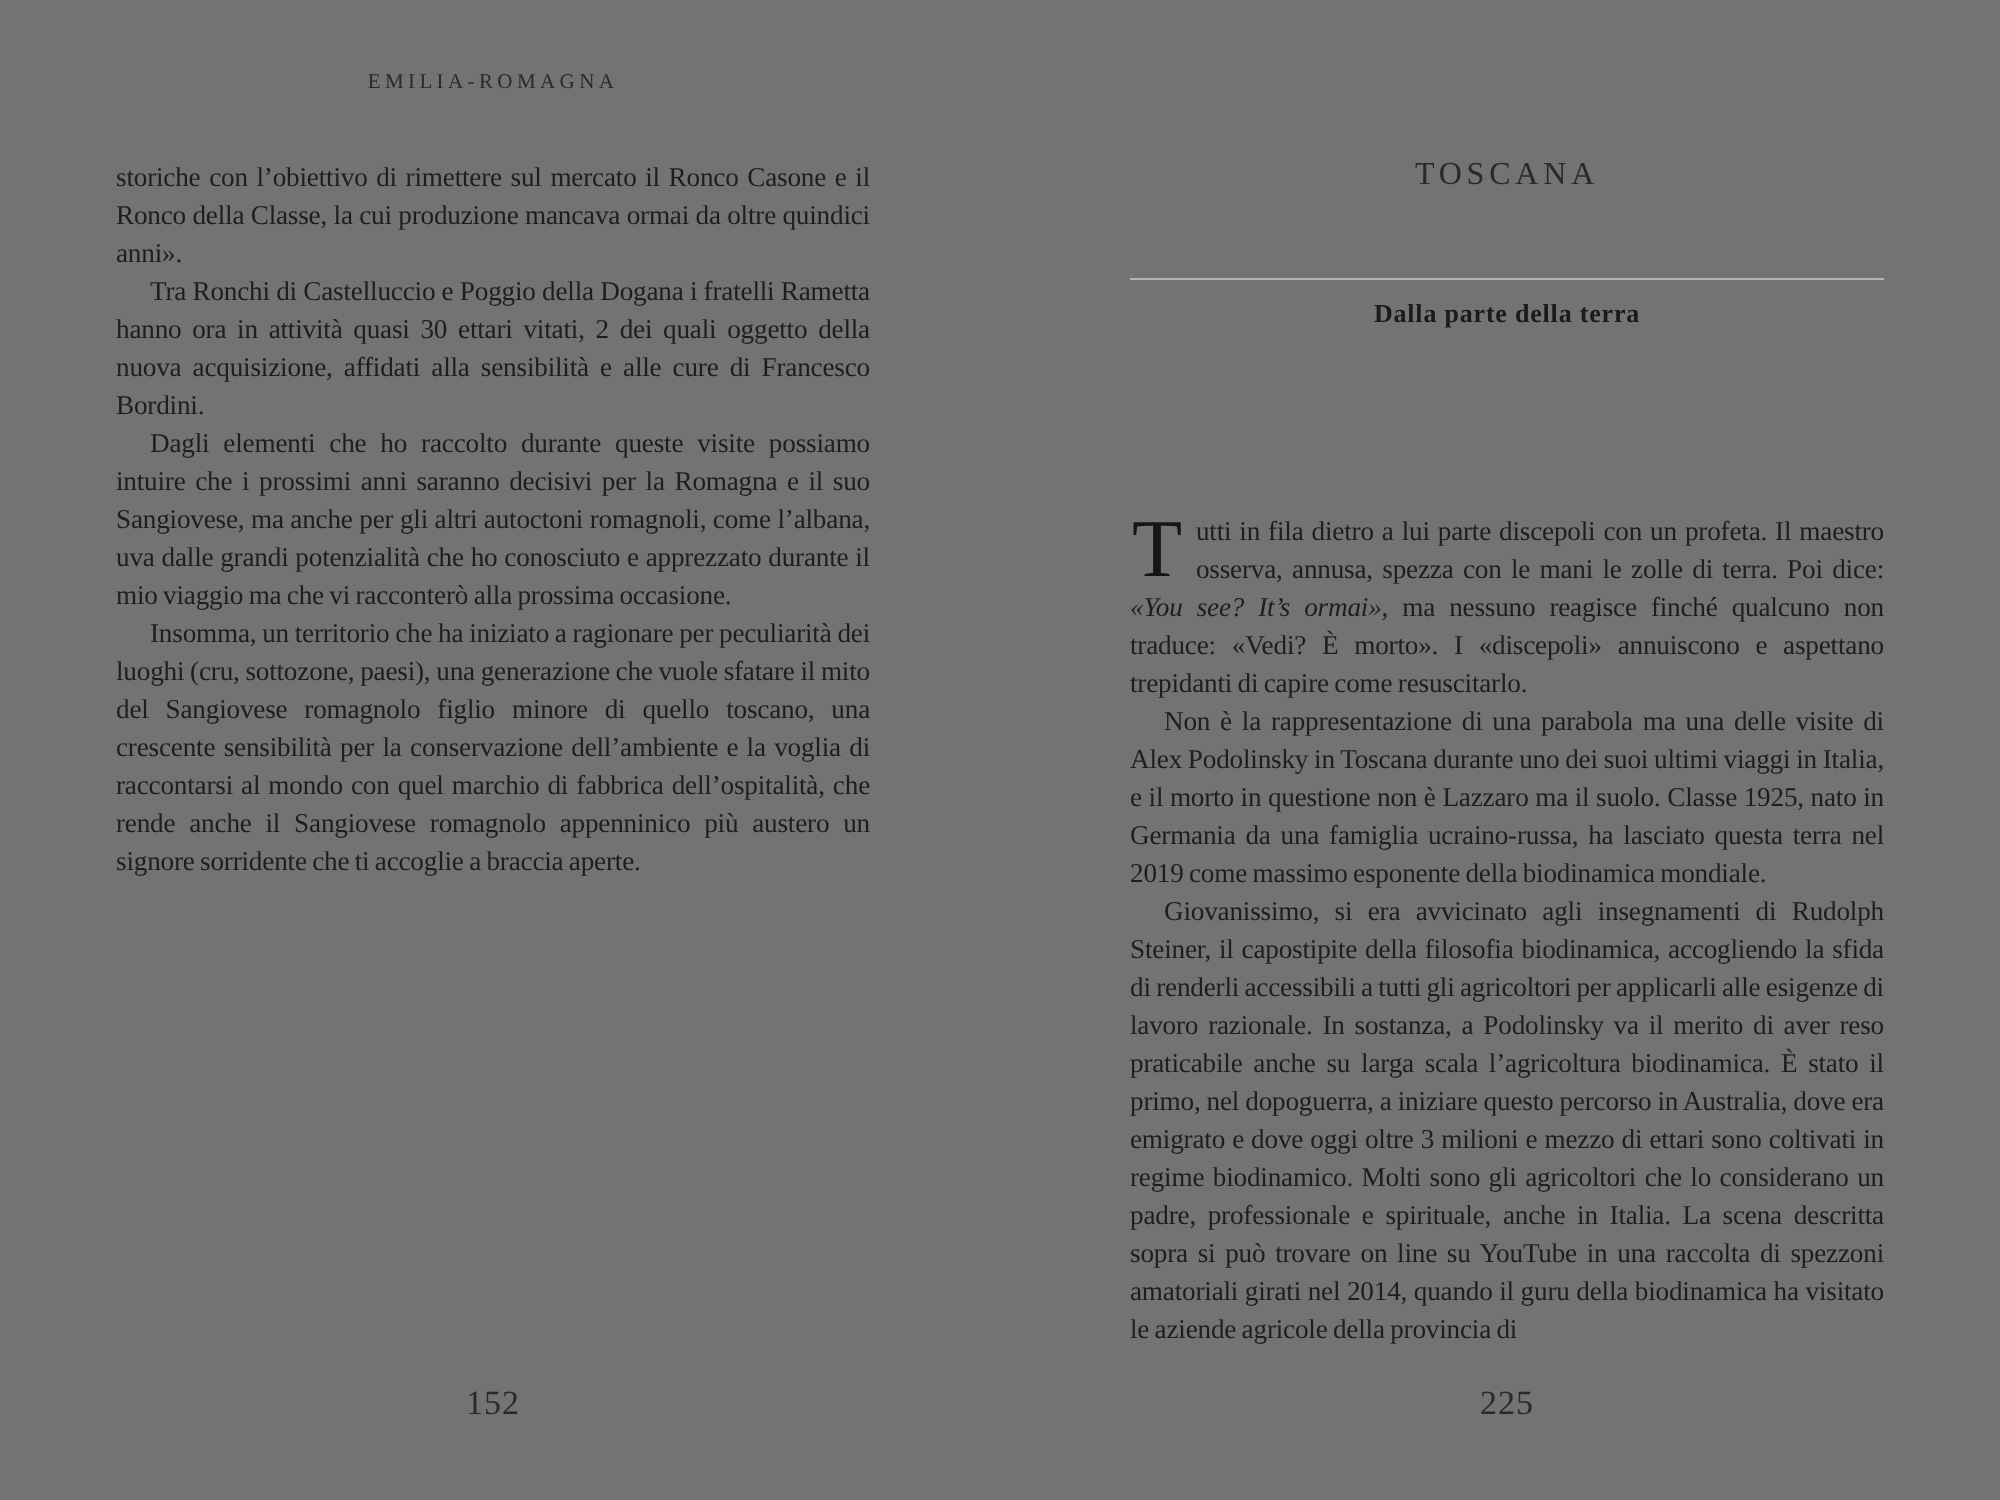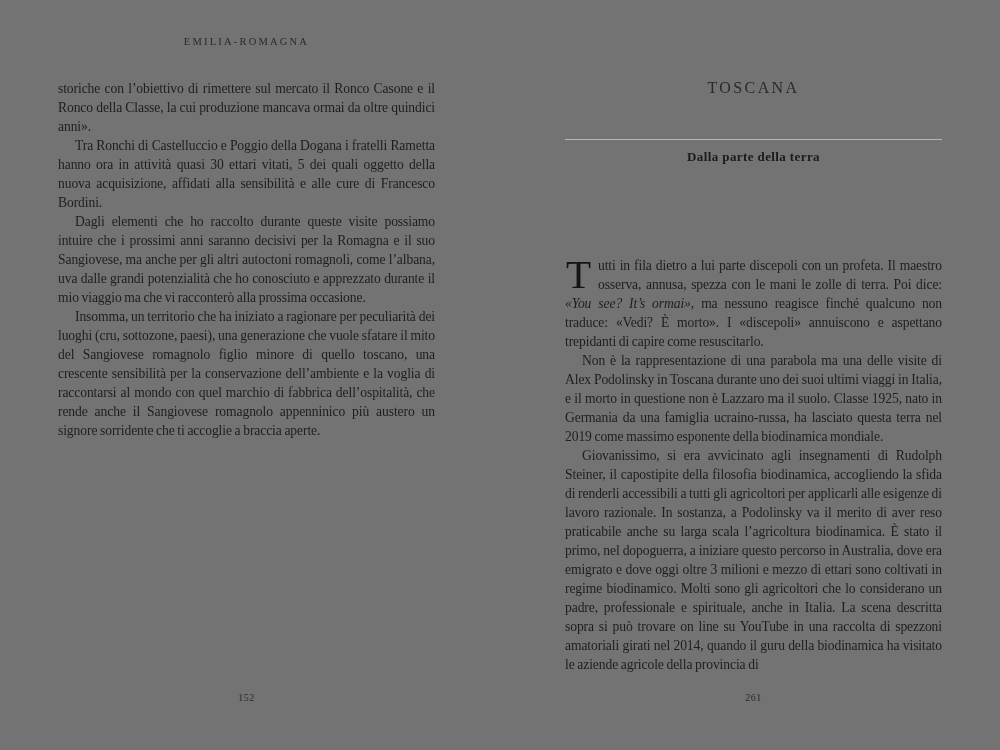"Tra Ronchi di Castelluccio e" p.para-indent { text: 5 -> 2 }
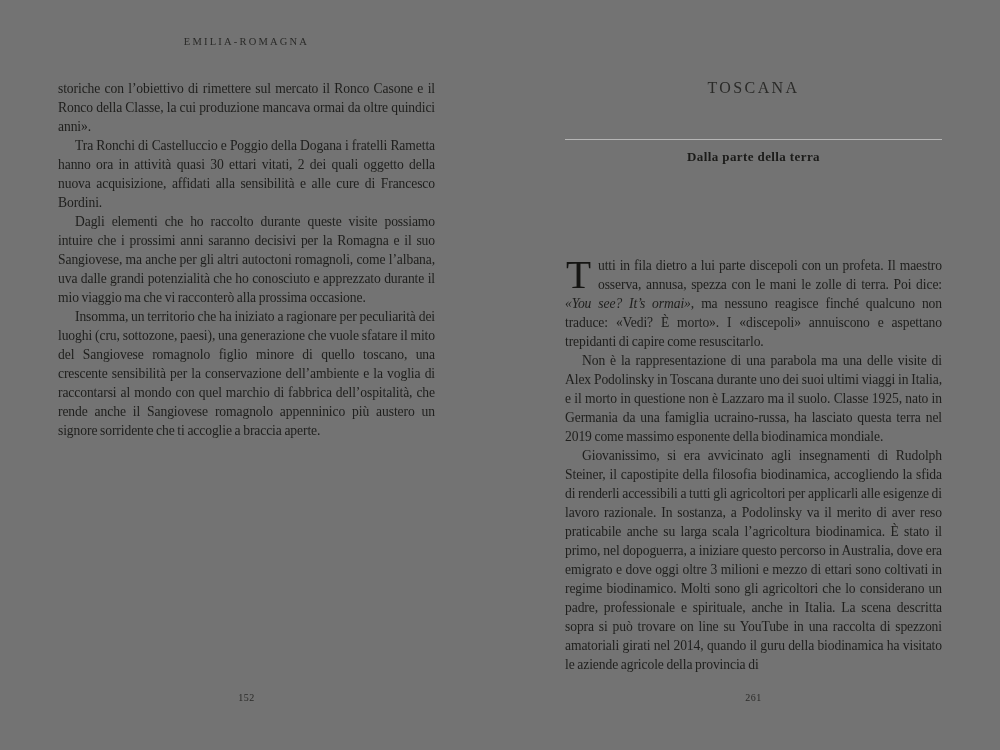"152" .folio { font-size: 10px -> 17px }
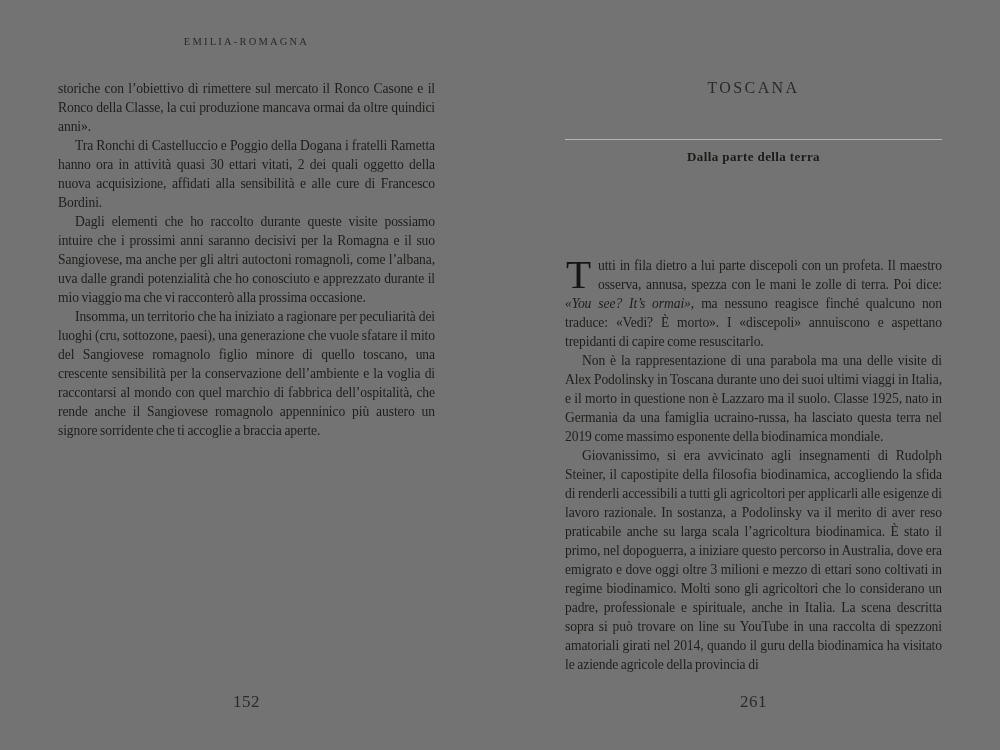"261" div.folio { text: 261 -> 225 }
